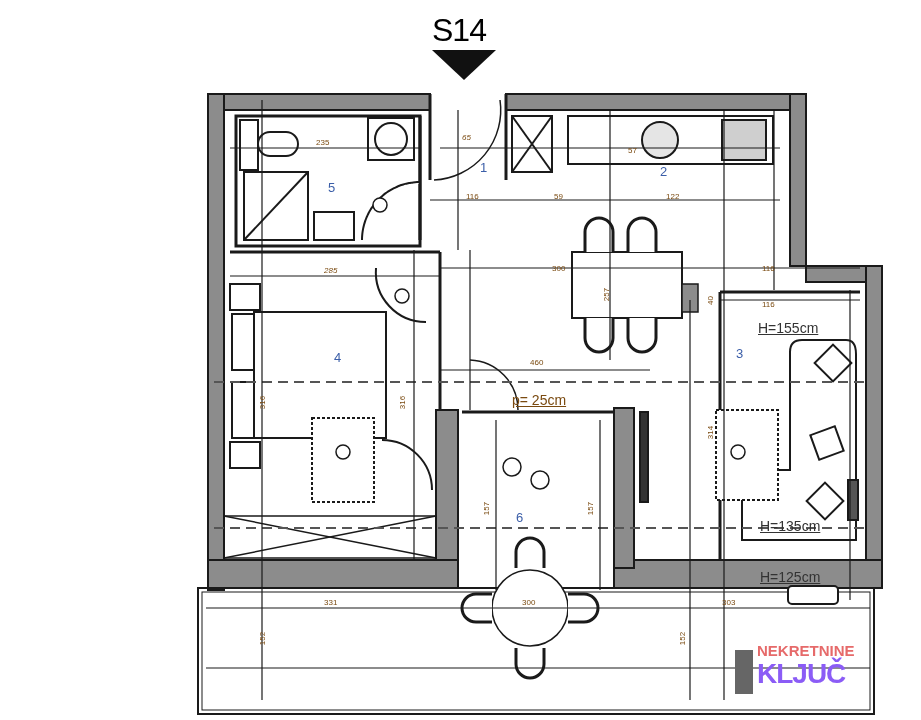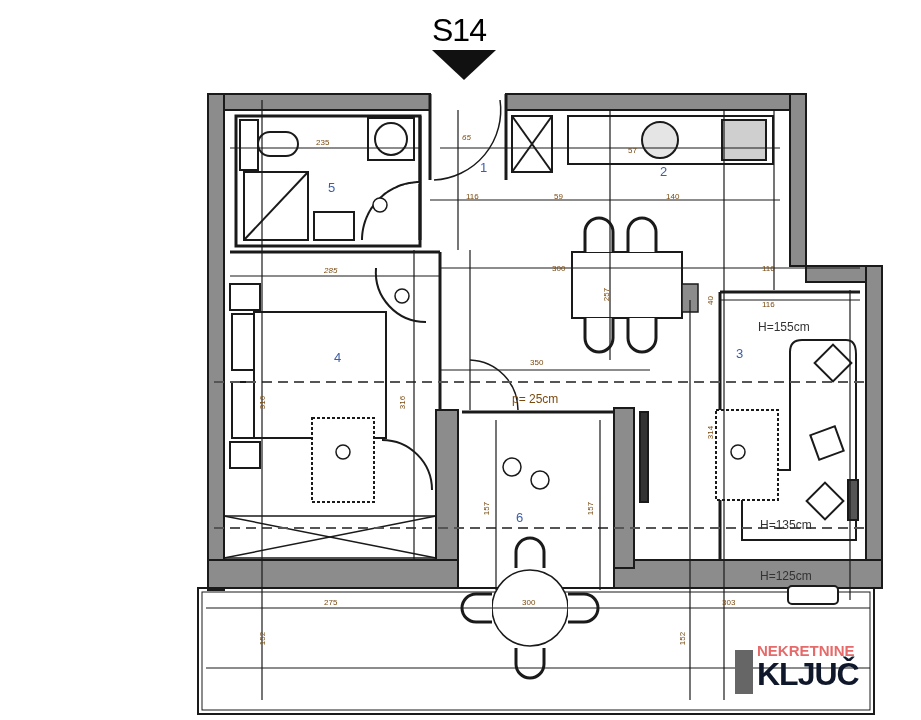"140" div.lbl { text: 140 -> 122 }
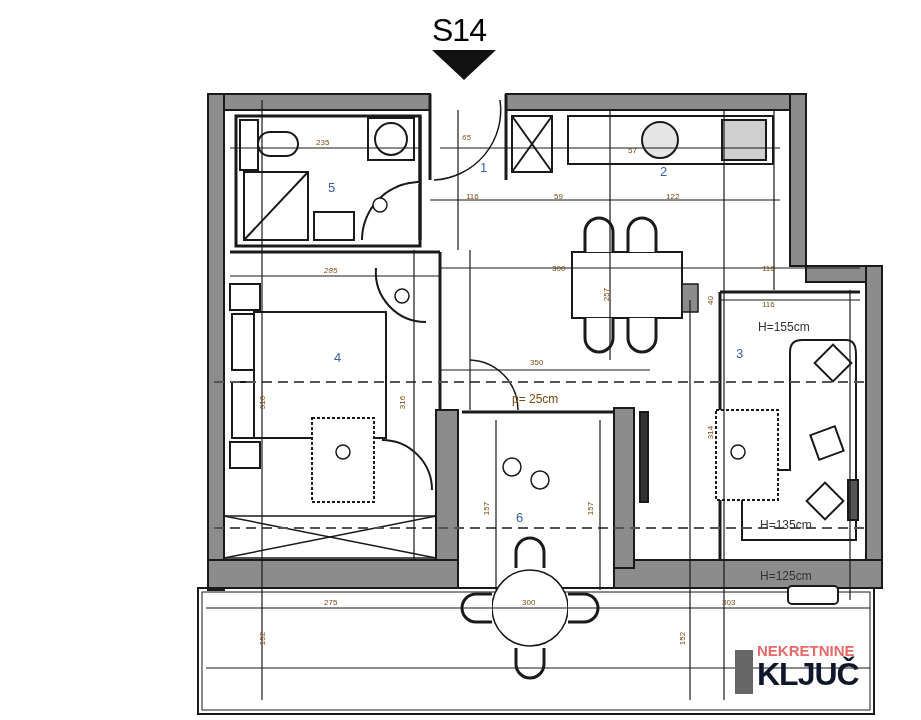"H=155cm" .h { font-size: 12px -> 14px; text-decoration: none -> underline }
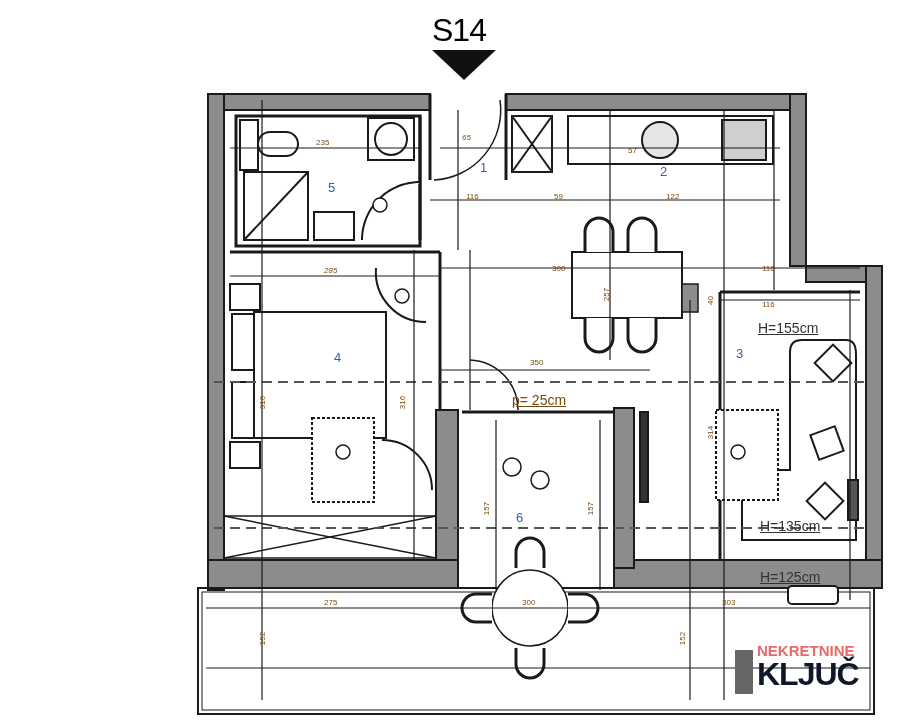"350" div.lbl { text: 350 -> 460 }
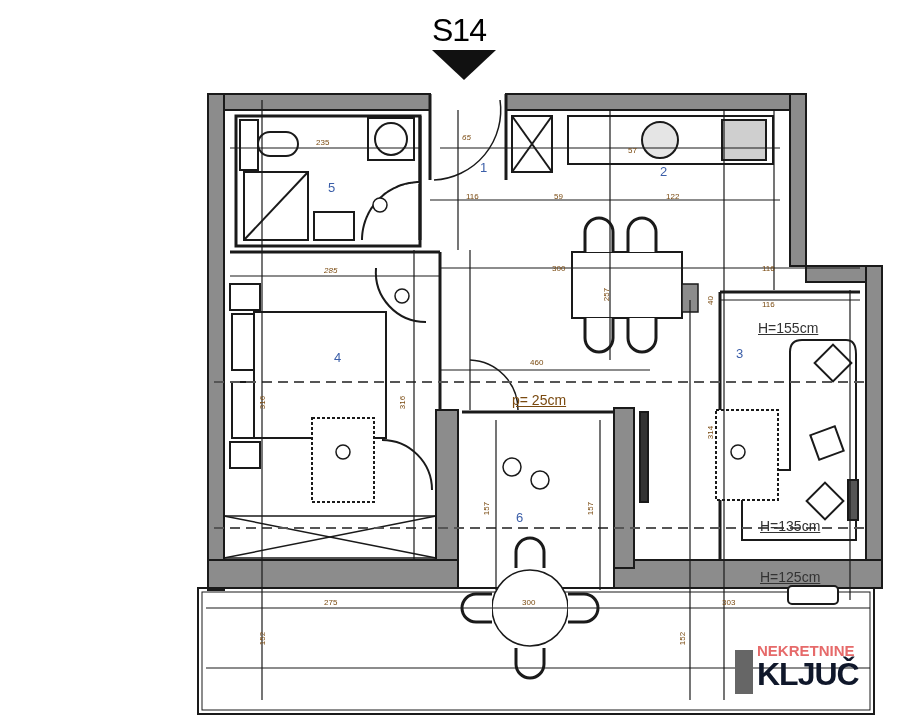"275" div.lbl { text: 275 -> 331 }
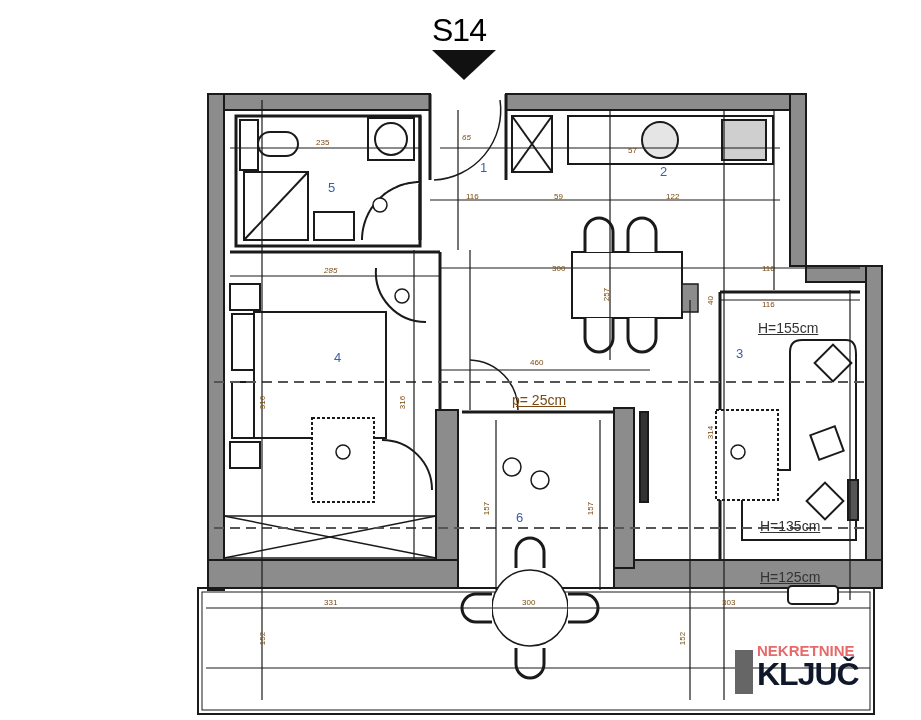"KLJUČ" .wm-bot { color: #0f172a -> #8b5cf6; font-size: 32px -> 28px }
